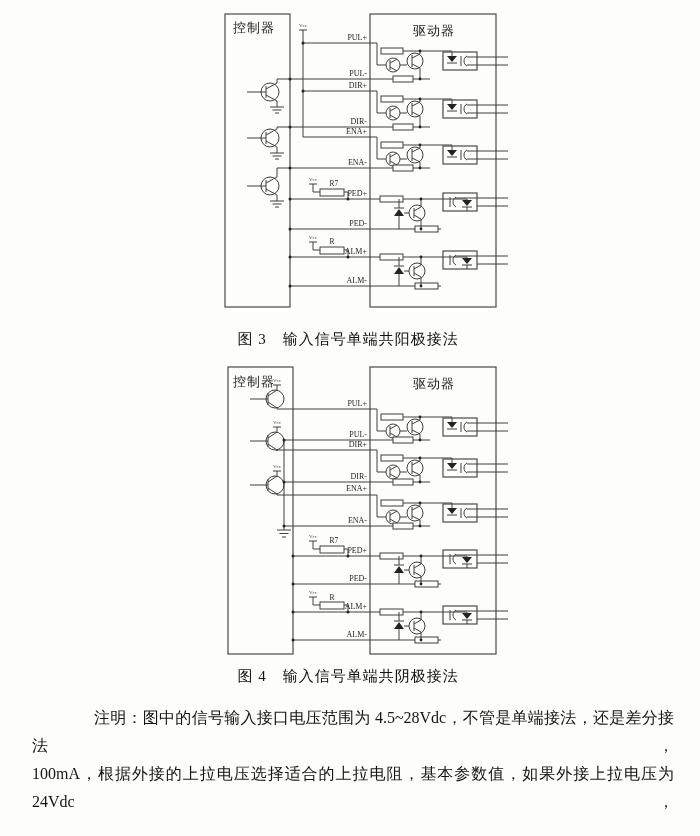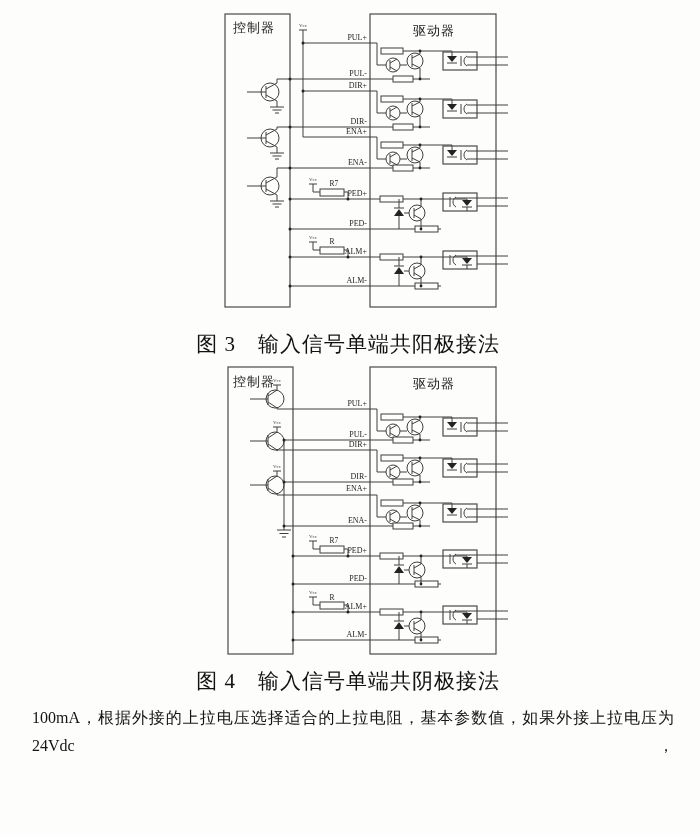"图 3 输入信号单端共阳极接法" .caption { font-size: 21px -> 15px }
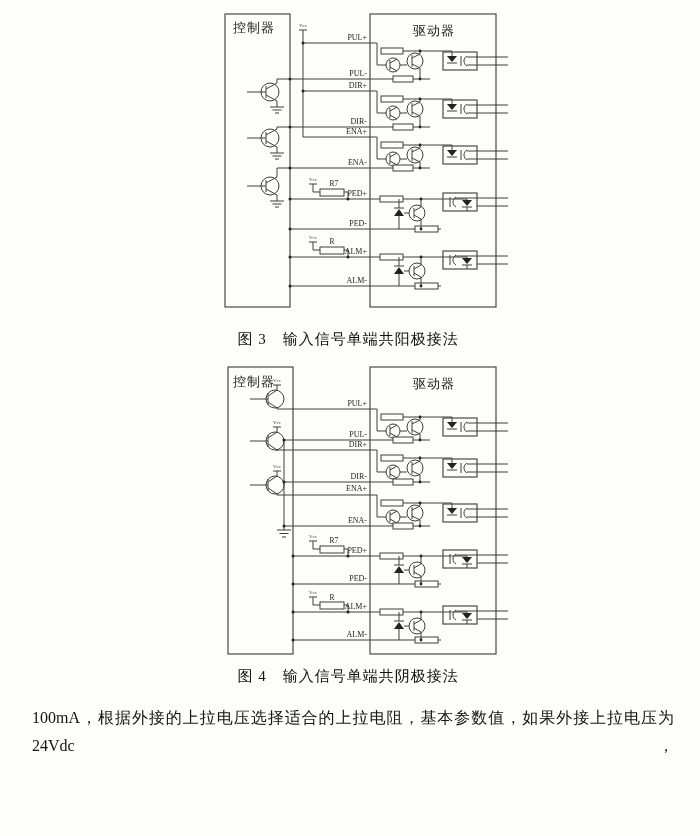"注明：图中的信号输入接口电压范围为" div.note-line { html: none -> <div>注明：图中的信号输入接口电压范围为 4.5~28Vdc，不管是单端接法，还是差分接法，</div> }
